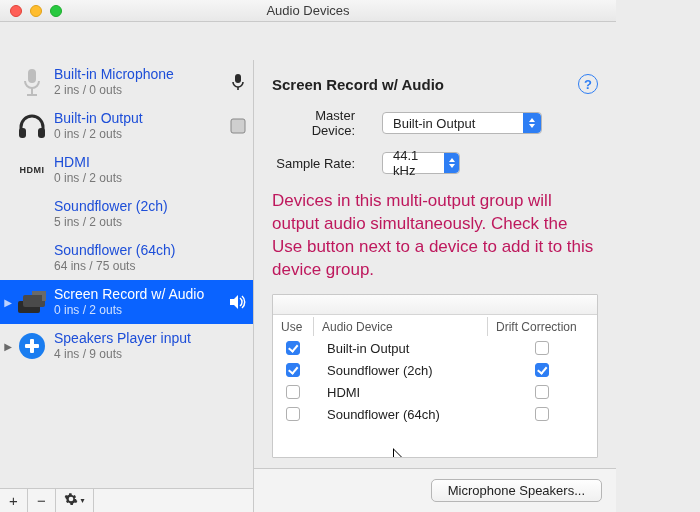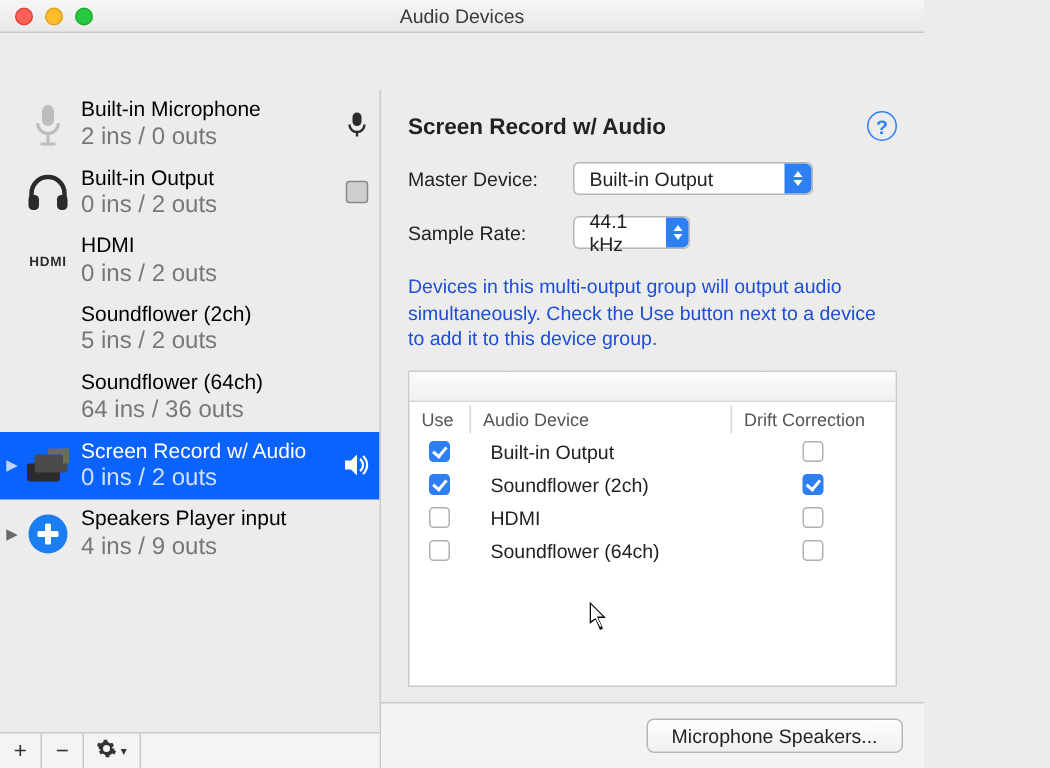"Built-in Microphone" .devrow .name { color: #000000 -> #1d4ed8 }
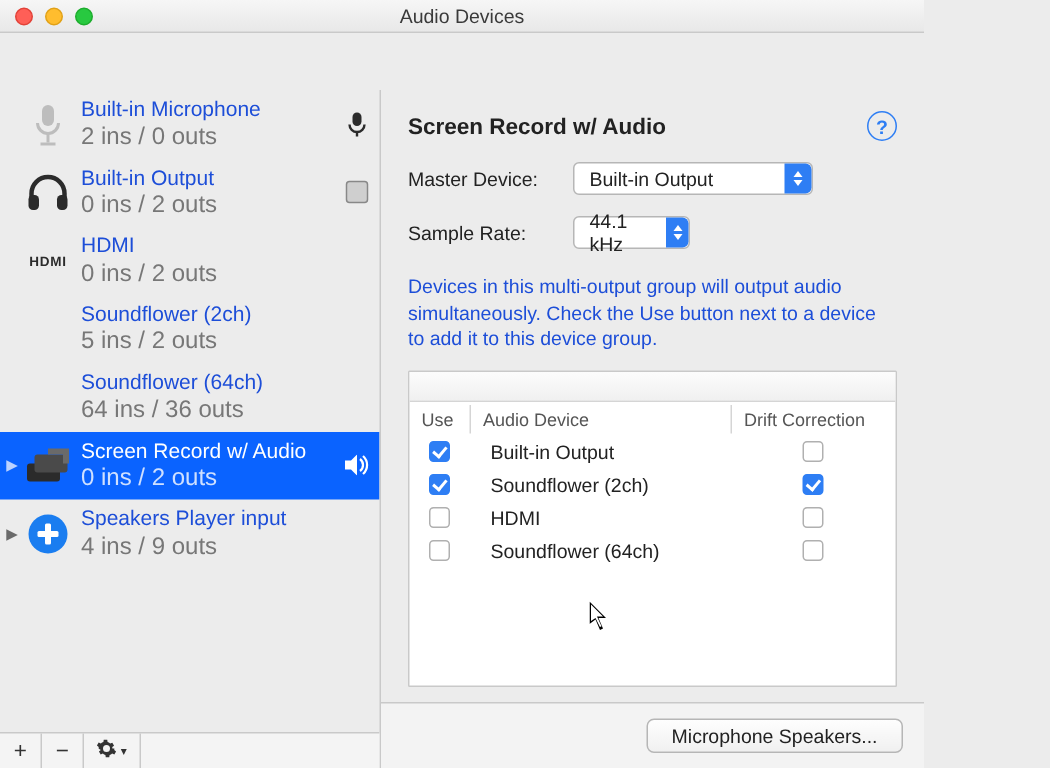"2 ins / 0 outs" .devrow .ios { font-size: 16px -> 12px }
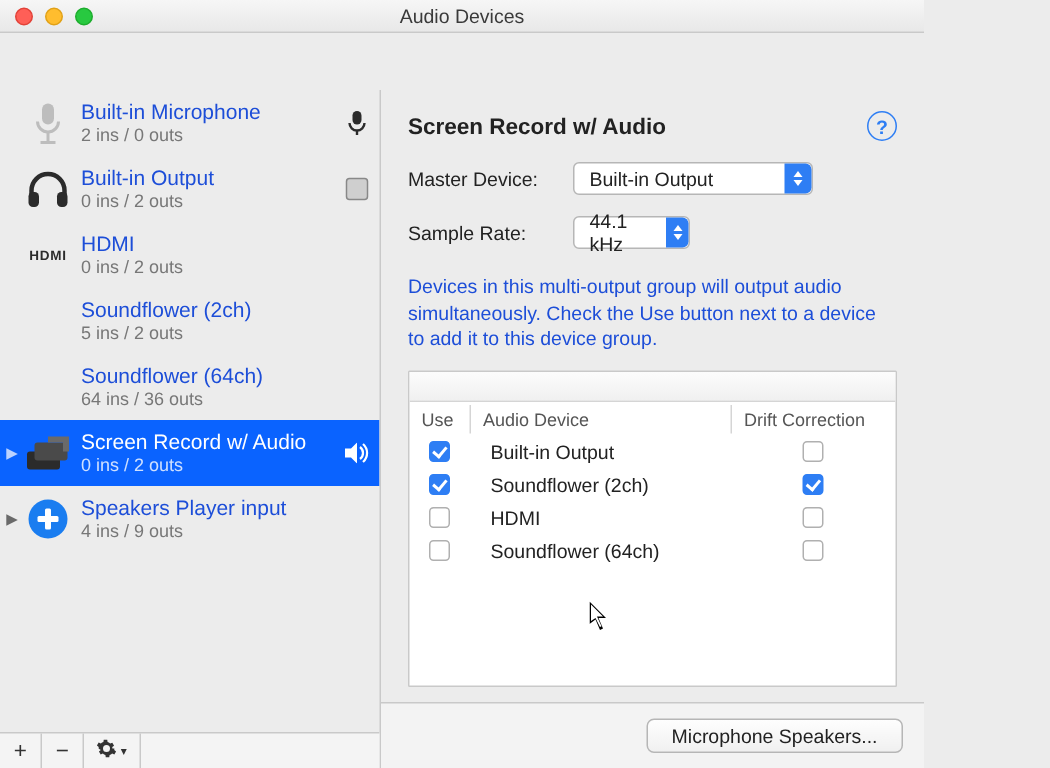"Master Device:" .formlabel { padding-right: 0 -> 27px; text-align: none -> right }
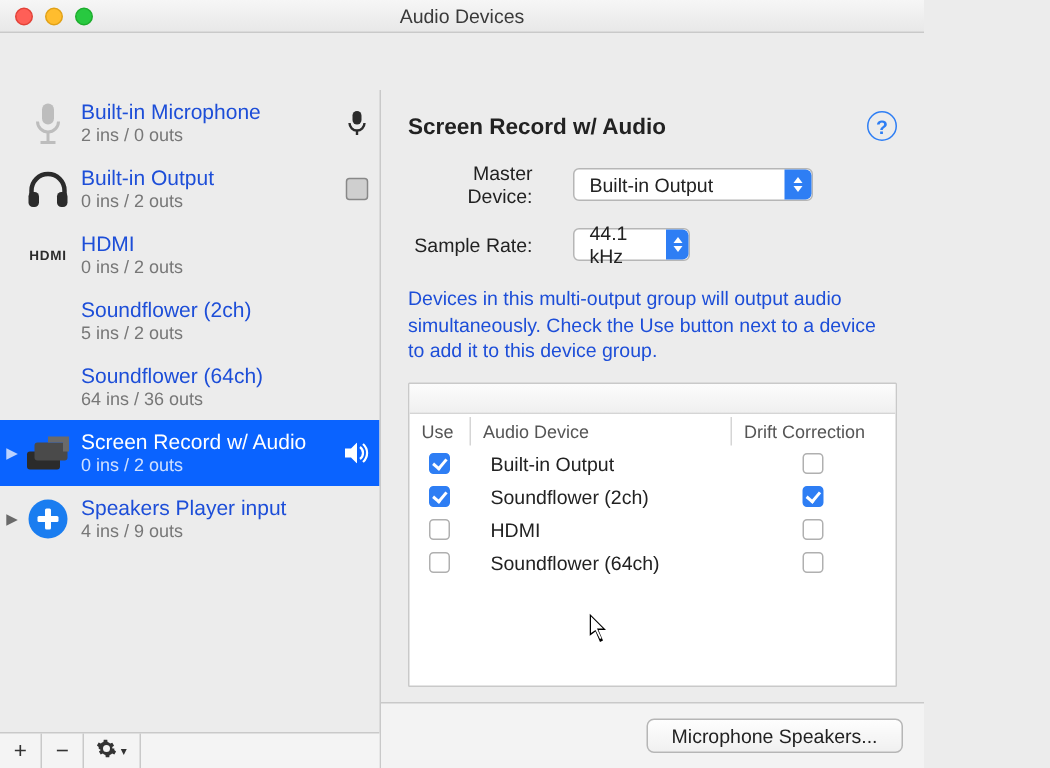"Devices in this multi-output group" .hint { color: #1d4ed8 -> #be185d; font-size: 13px -> 17px }
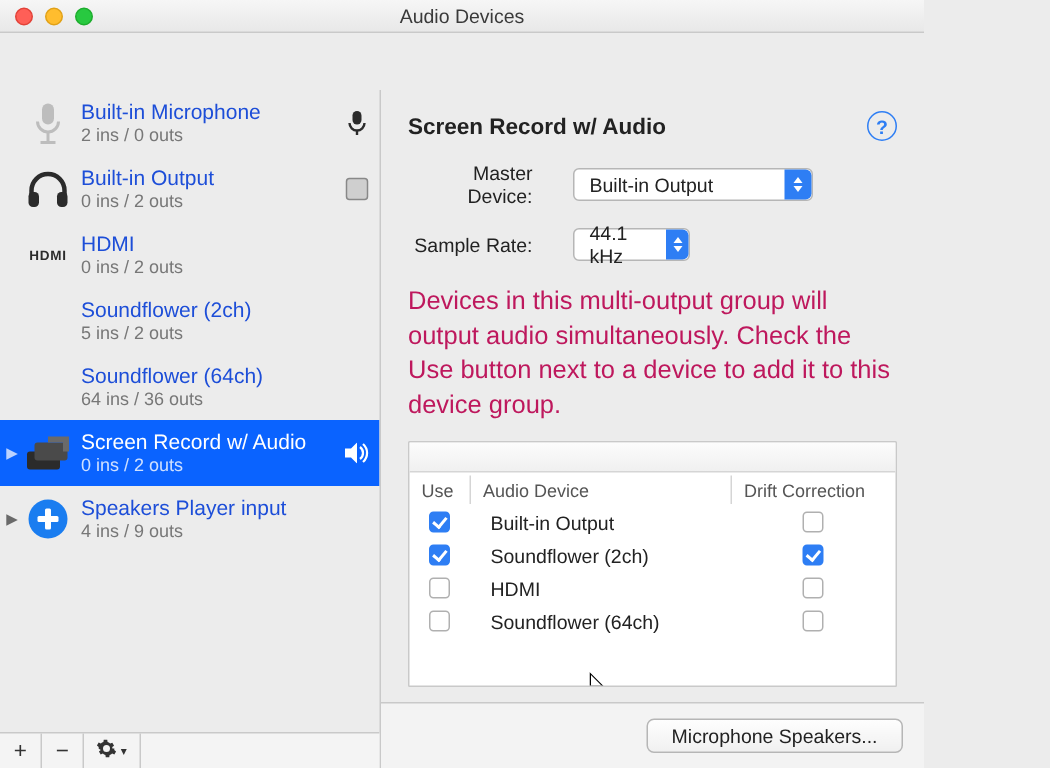"64 ins / 36 outs" div.ios { text: 36 -> 75 }
